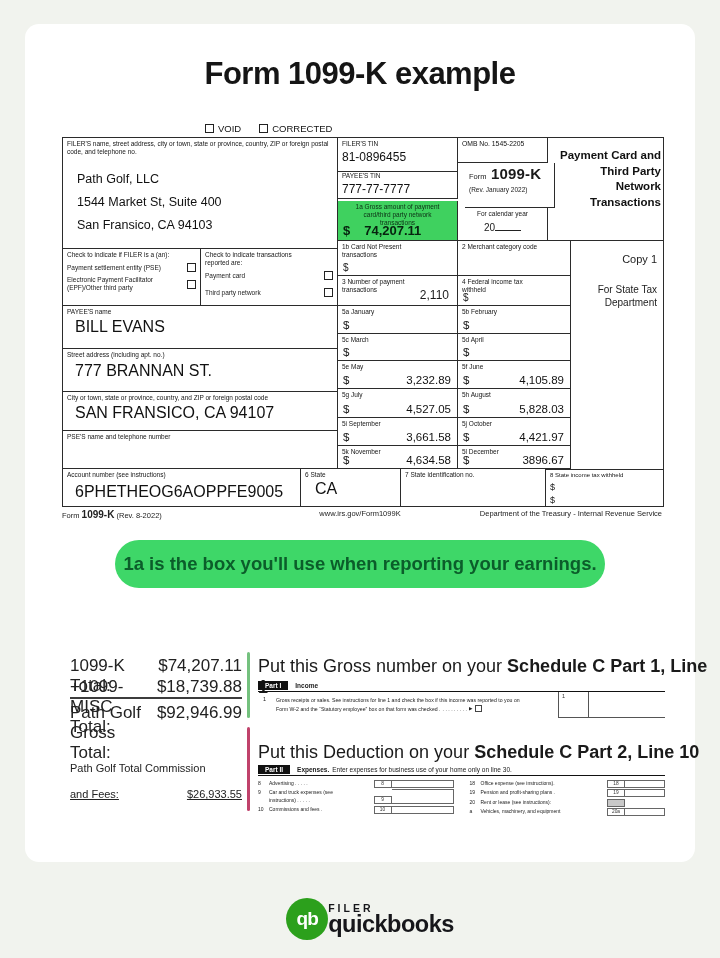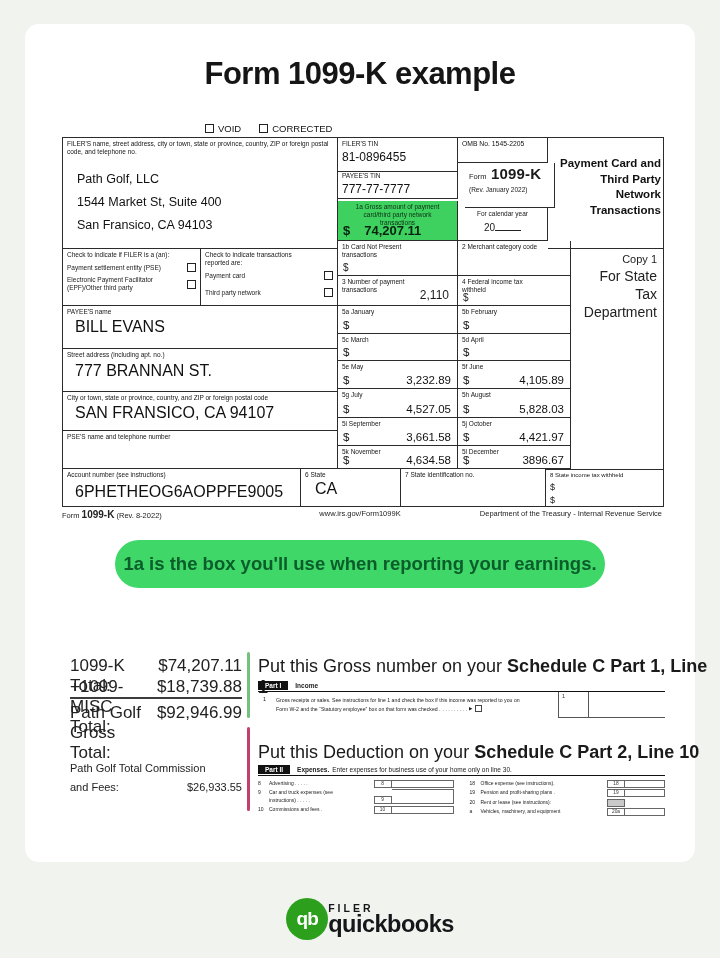"Payment Card and Third Party" div.cell { top: 8px -> 0 }
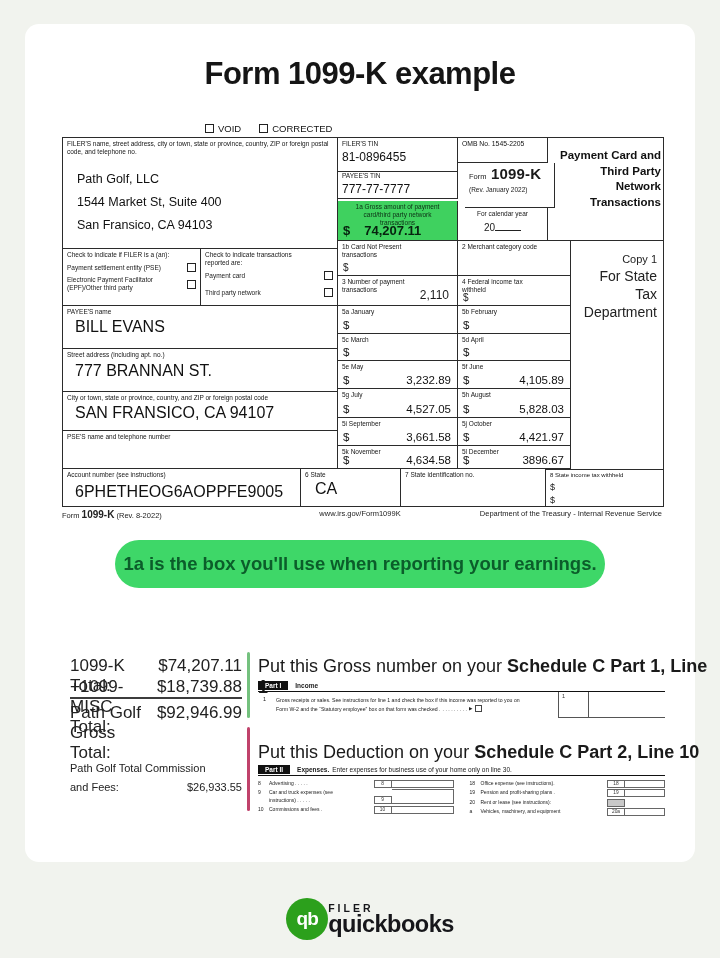"For State Tax" .copy .c2 { font-size: 14px -> 10px; margin-top: 2px -> 18px }
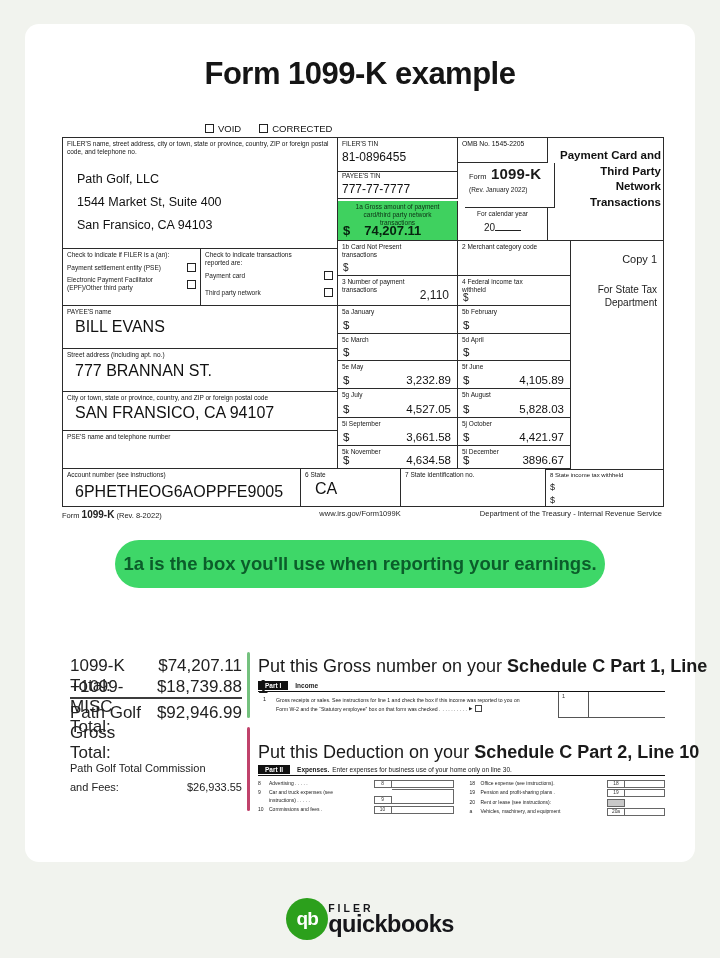"and Fees:" .commission .l2 { margin-top: 7px -> 14px; text-decoration: none -> underline }
